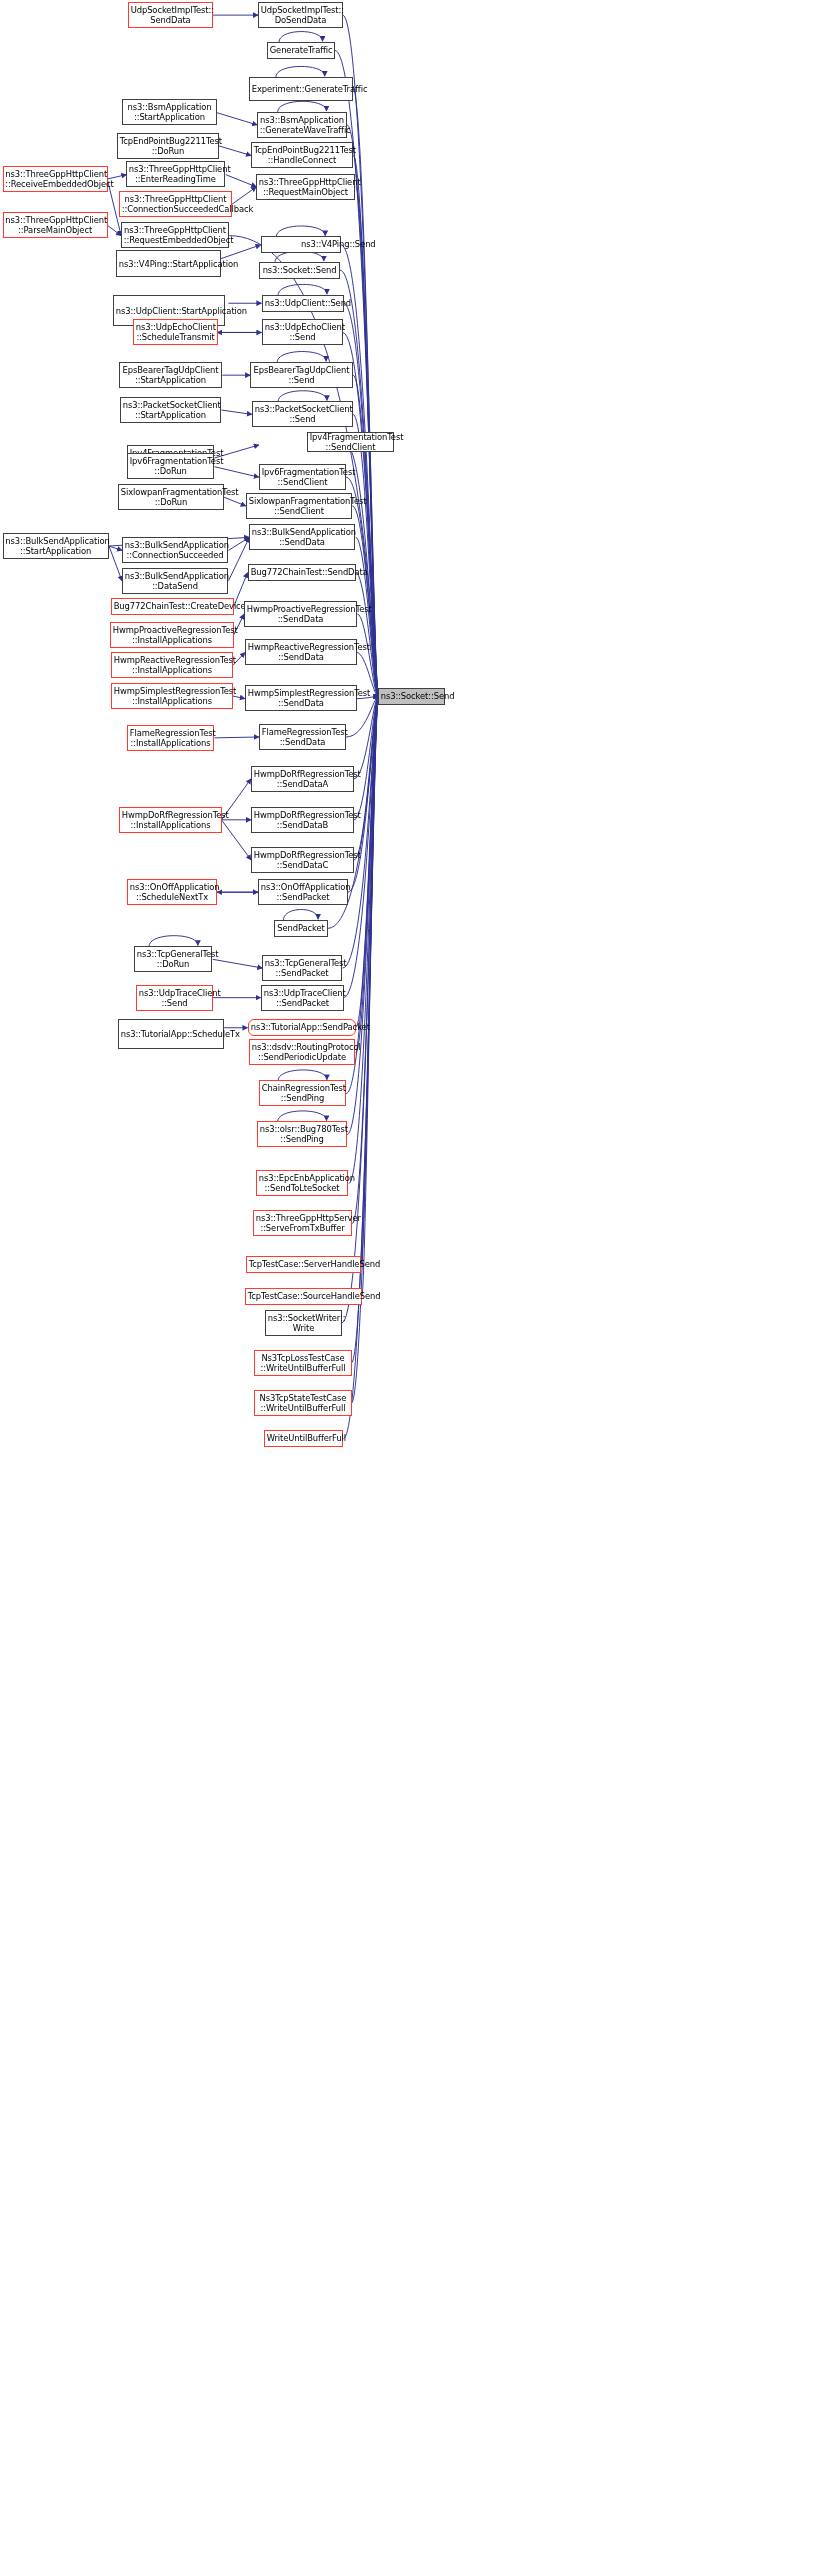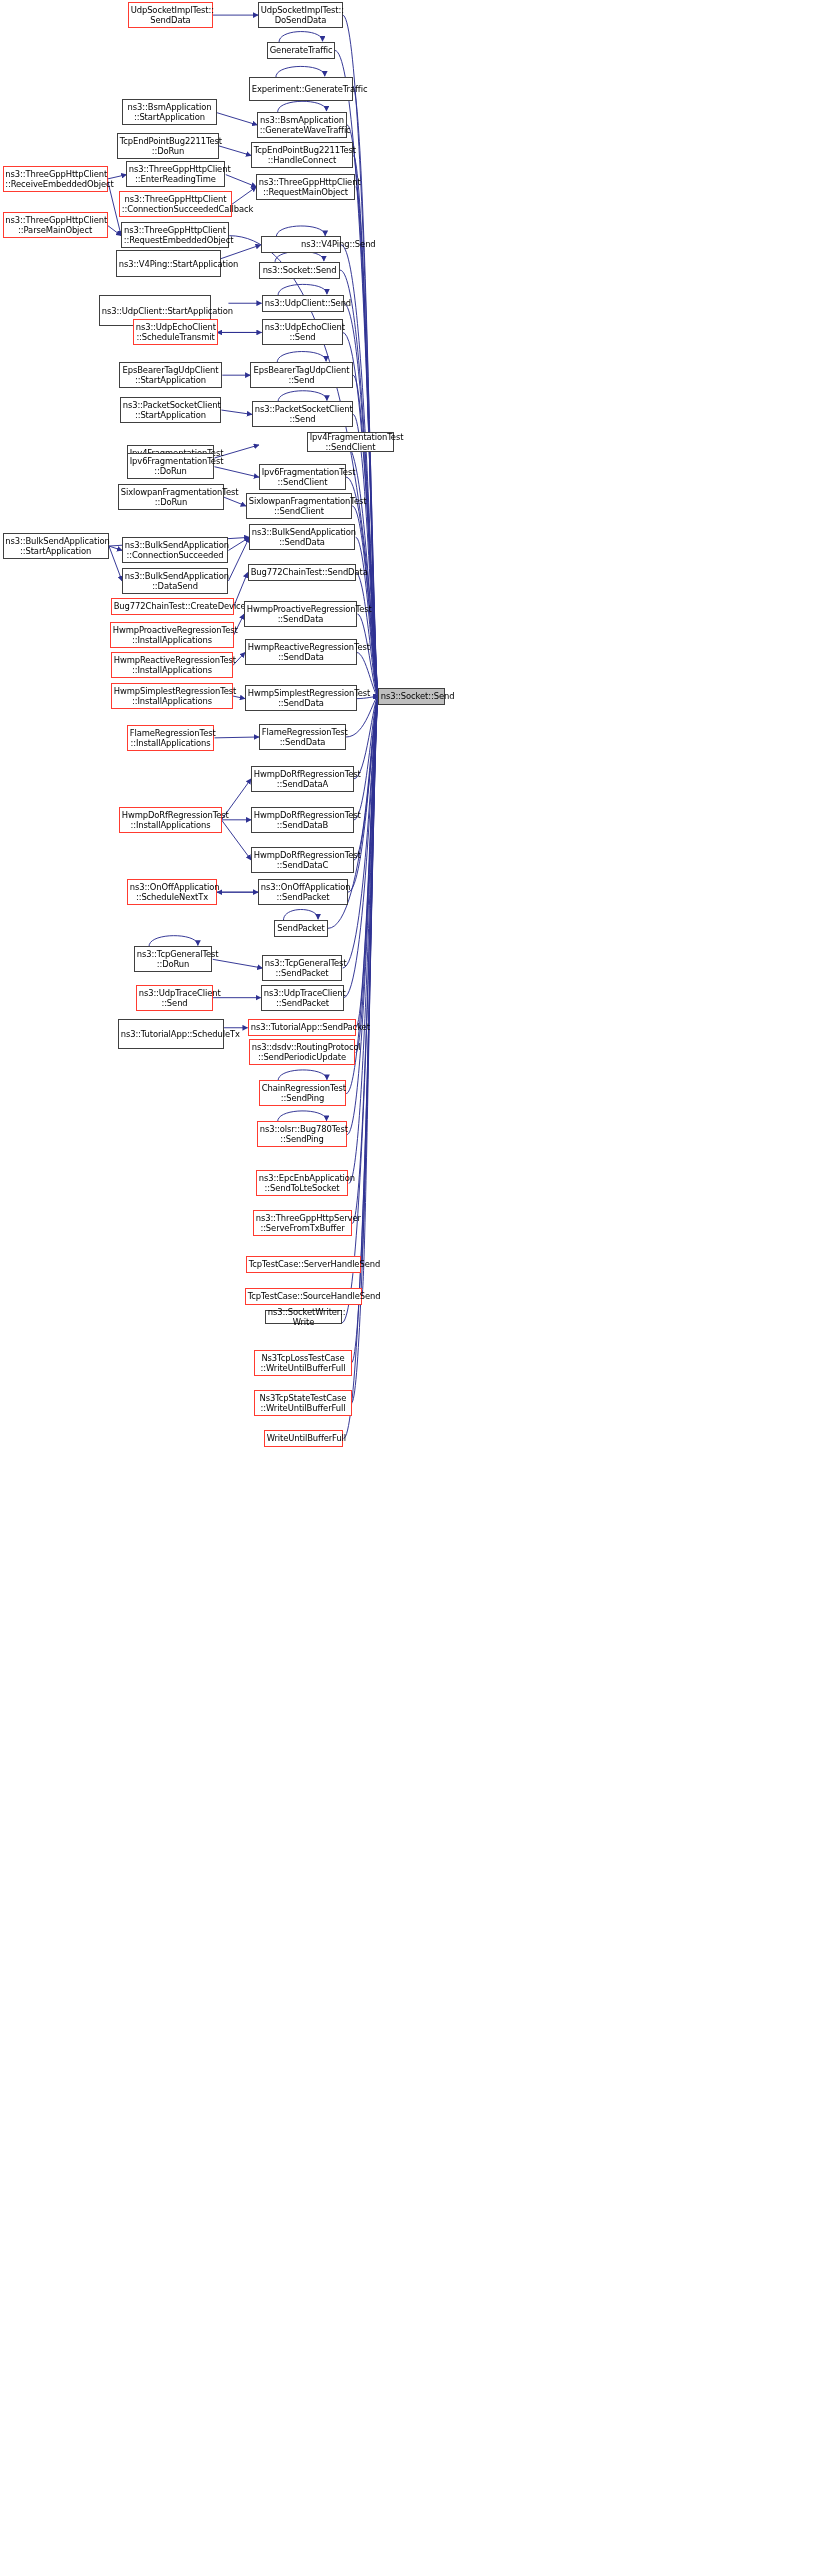"ns3::UdpClient::StartApplication" div.node { left: 99px -> 113px }
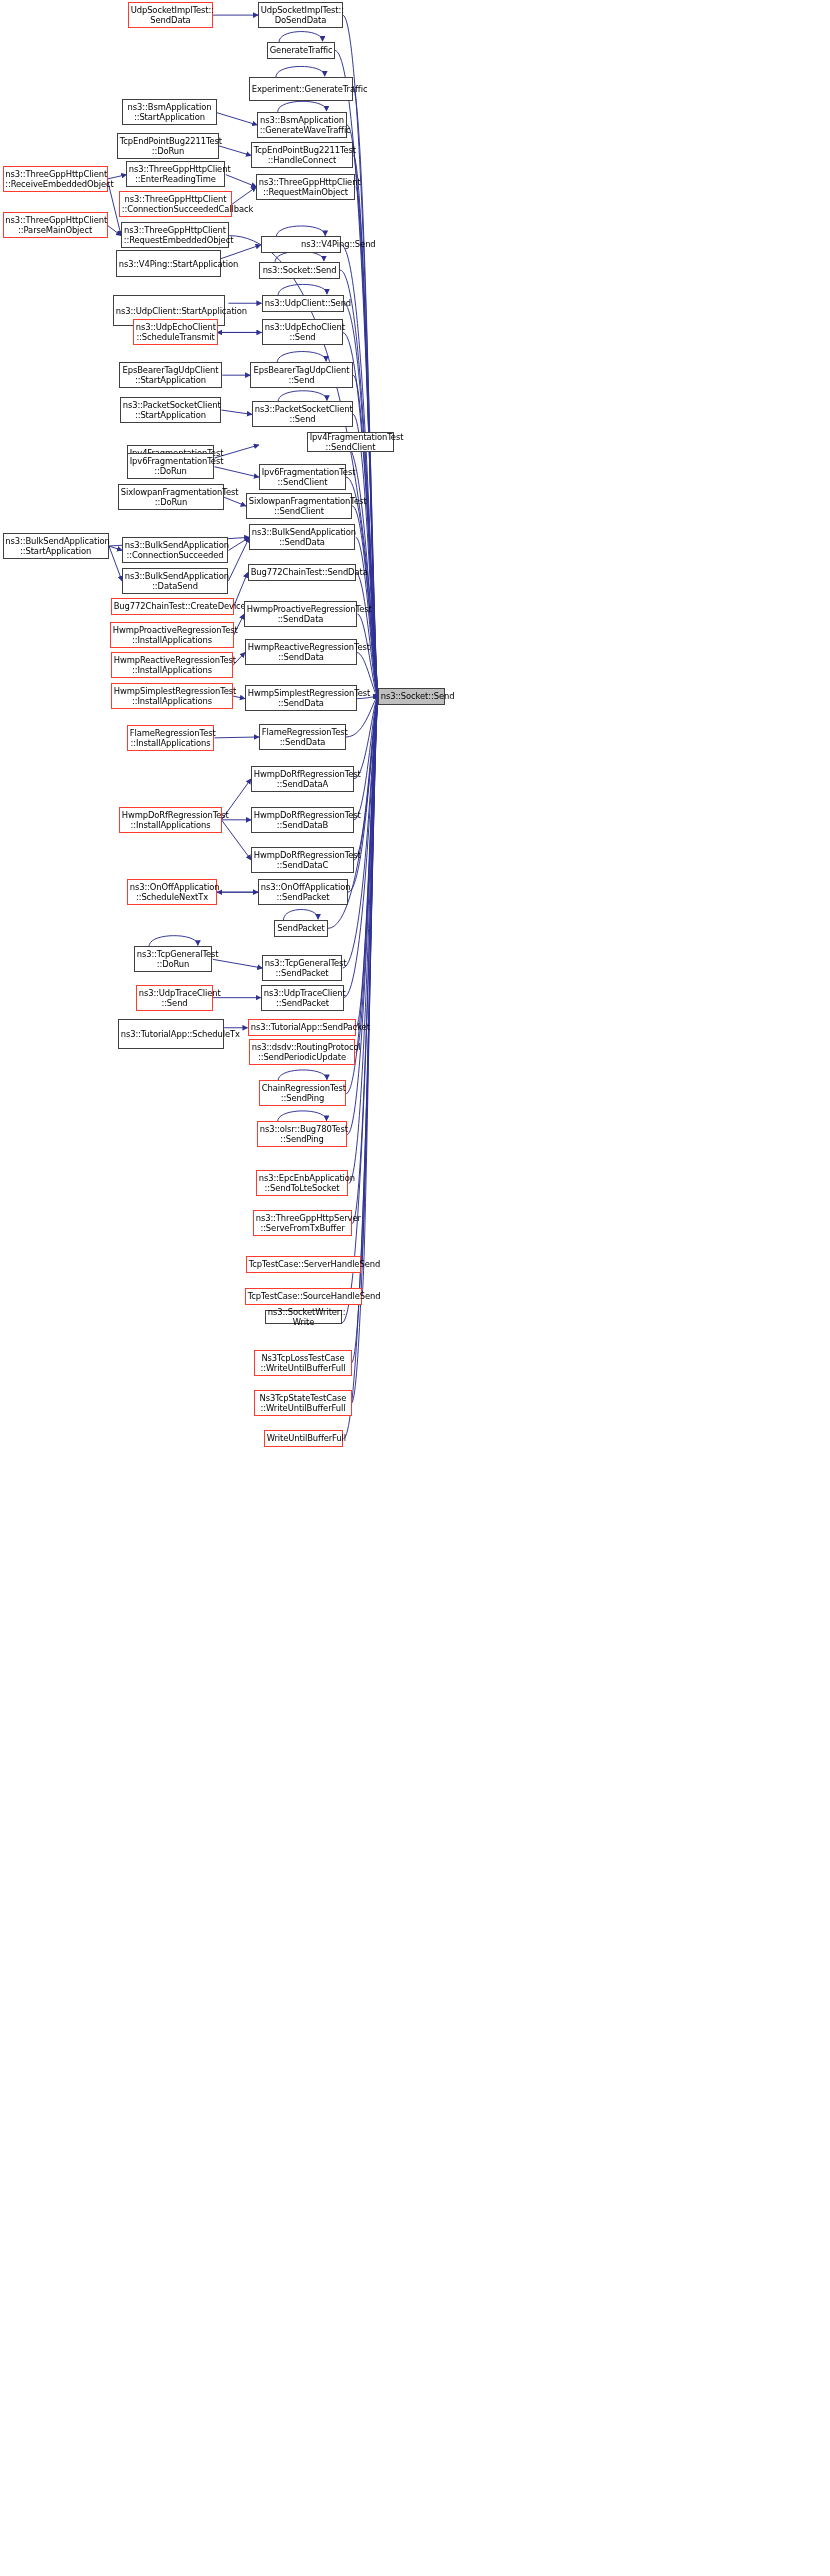"ns3::TutorialApp::SendPacket" div.node { border-radius: none -> 6px }
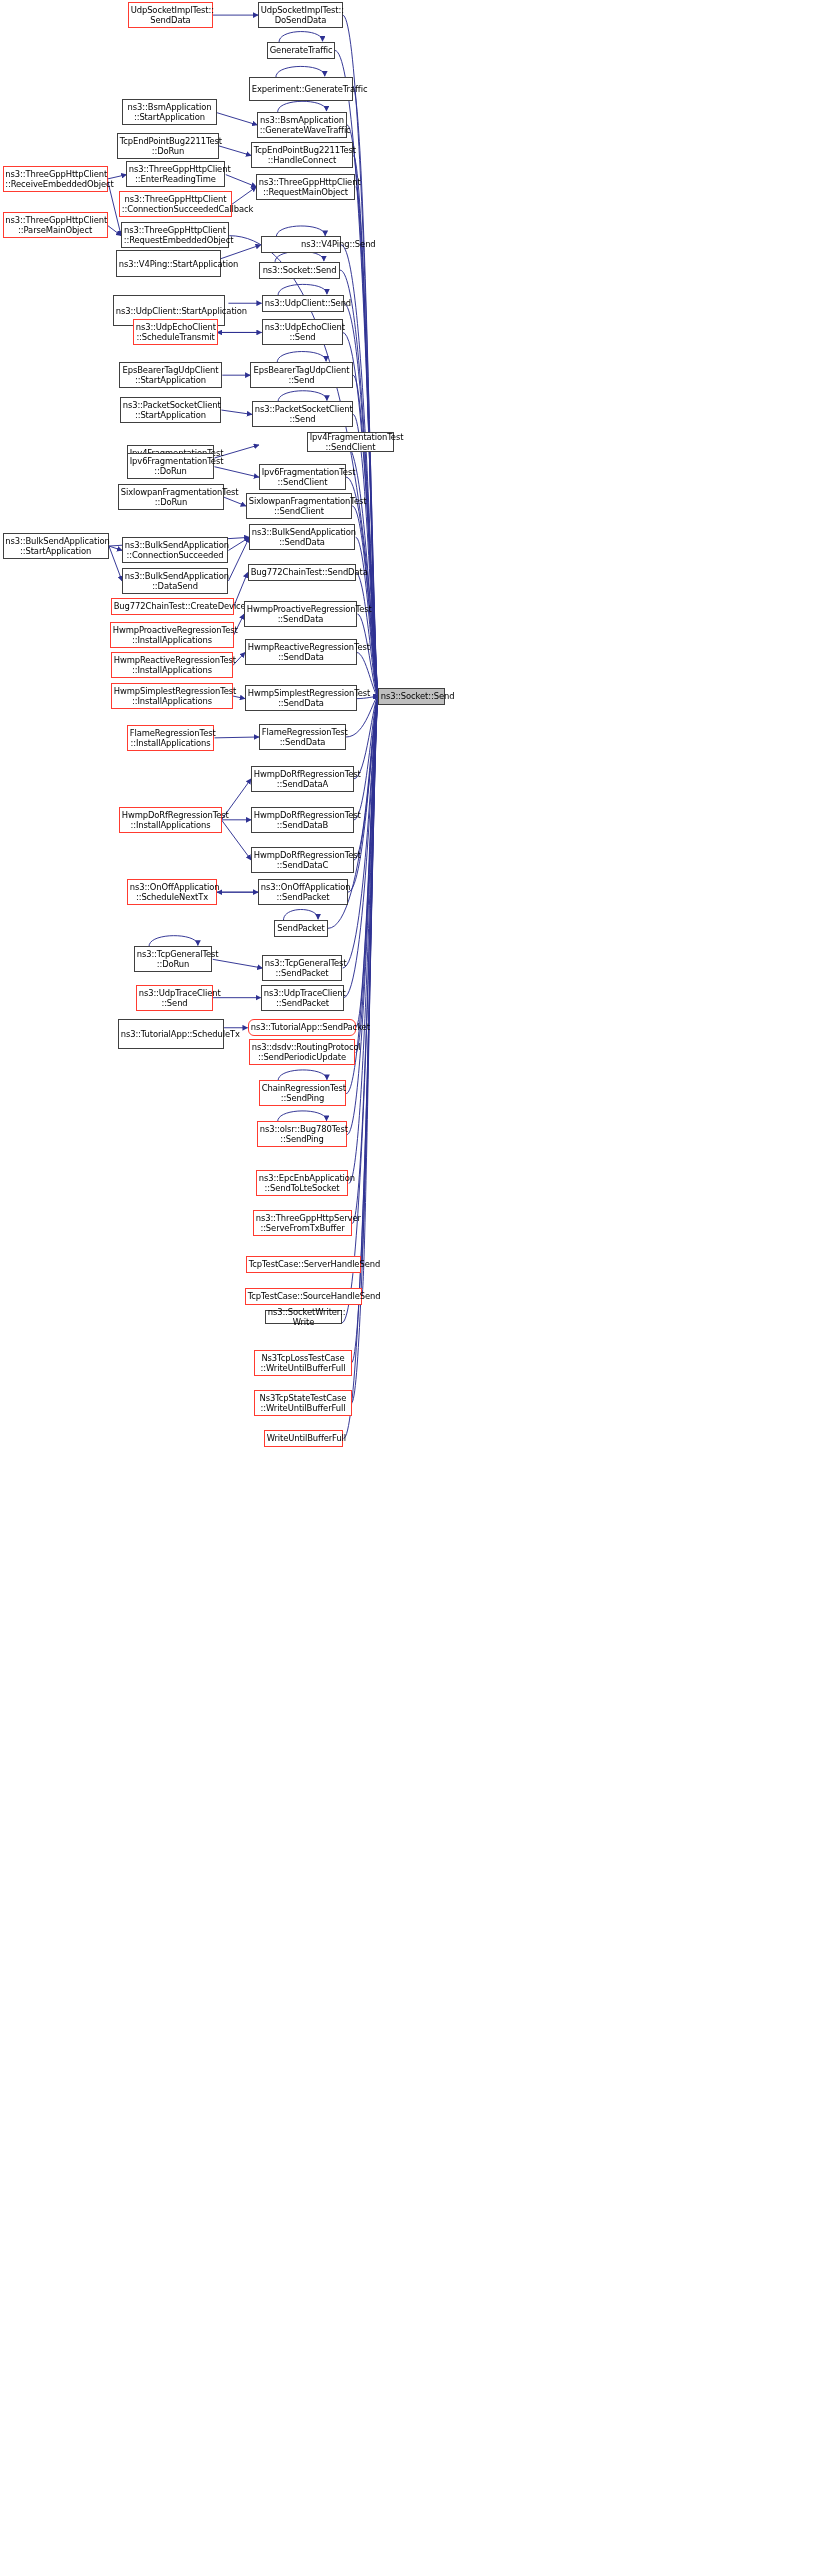"ns3::SocketWriter::" div.node { height: 14px -> 26px }
